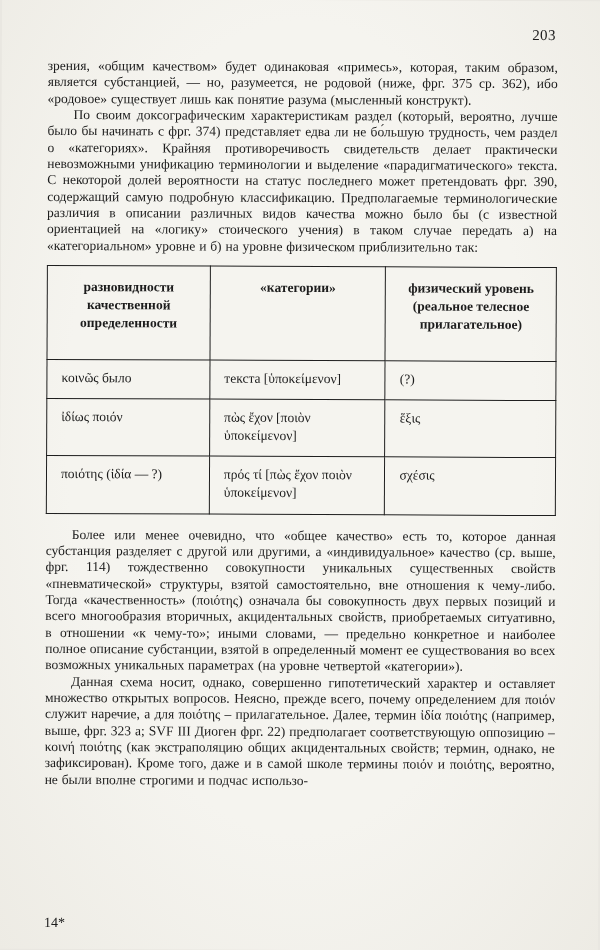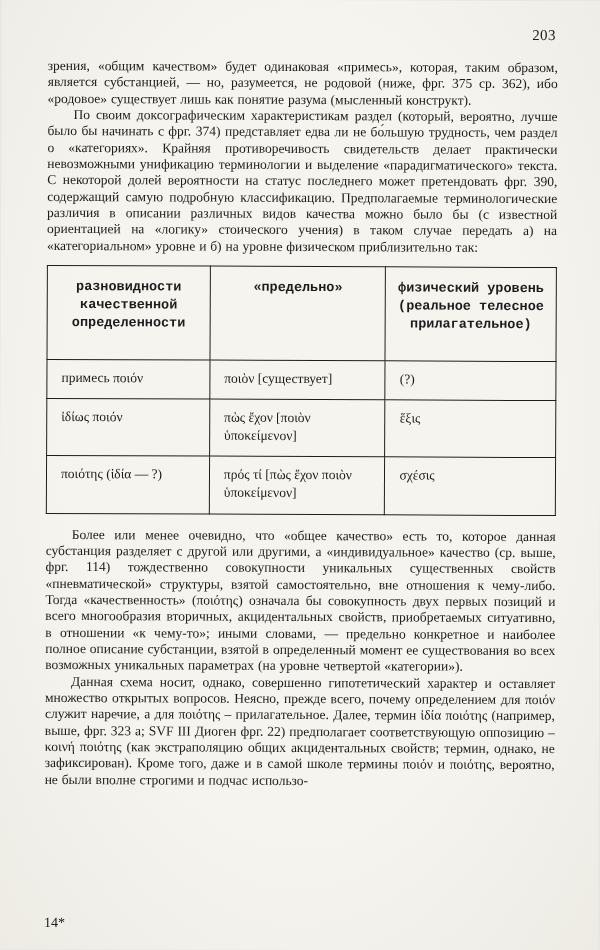"разновидности качественной" table.qual th { font-family: Liberation Mono, monospace -> none }
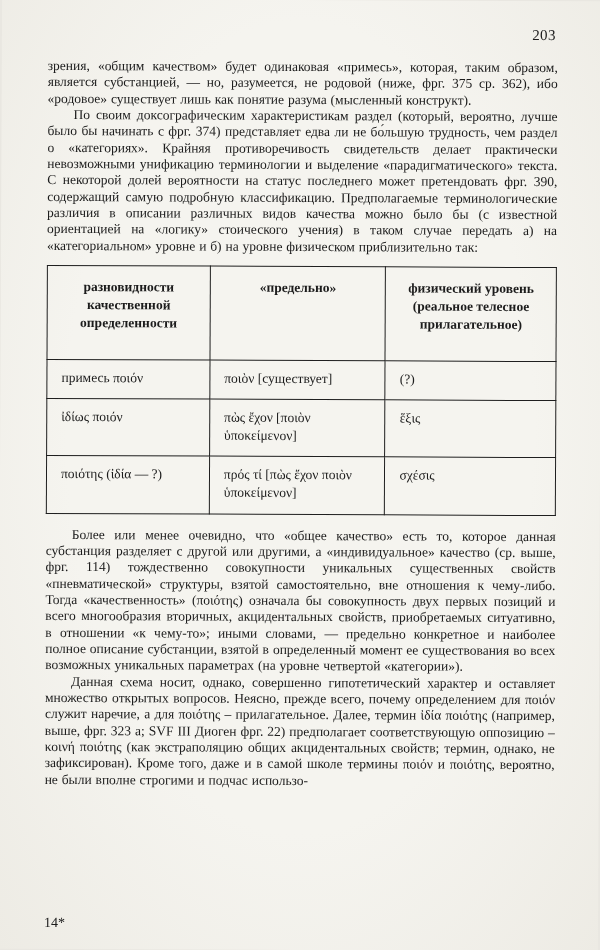"«предельно»" th { text: предельно -> категории }
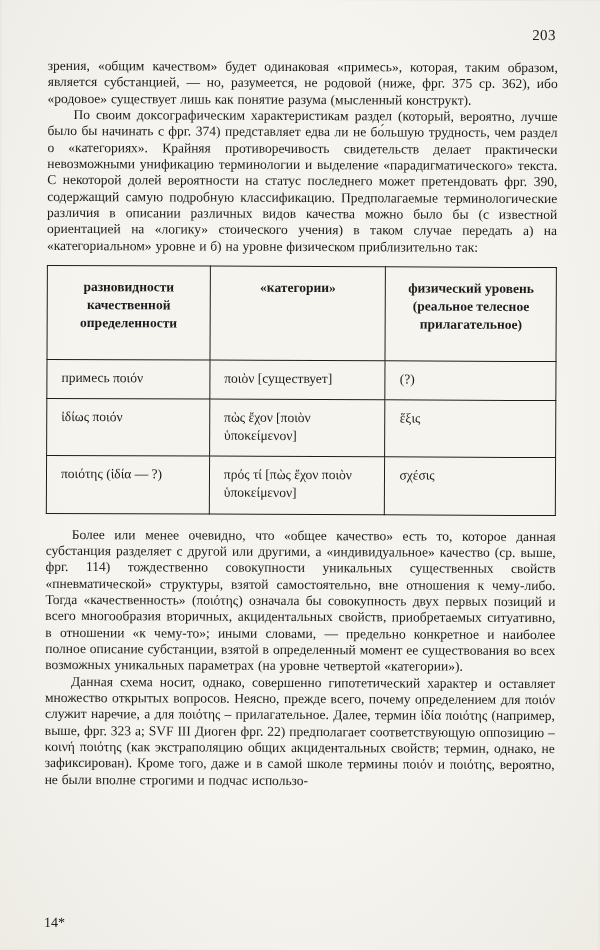"примесь ποιόν" td { text: примесь ποιόν -> κοινῶς было }
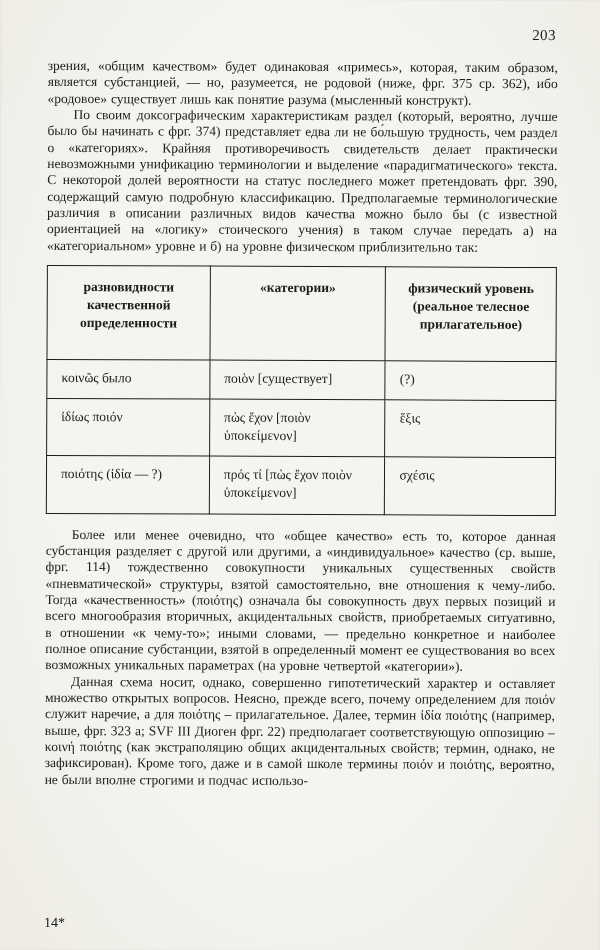"ποιὸν [существует]" td { text: ποιὸν [существует -> текста [ὑποκείμενον }
